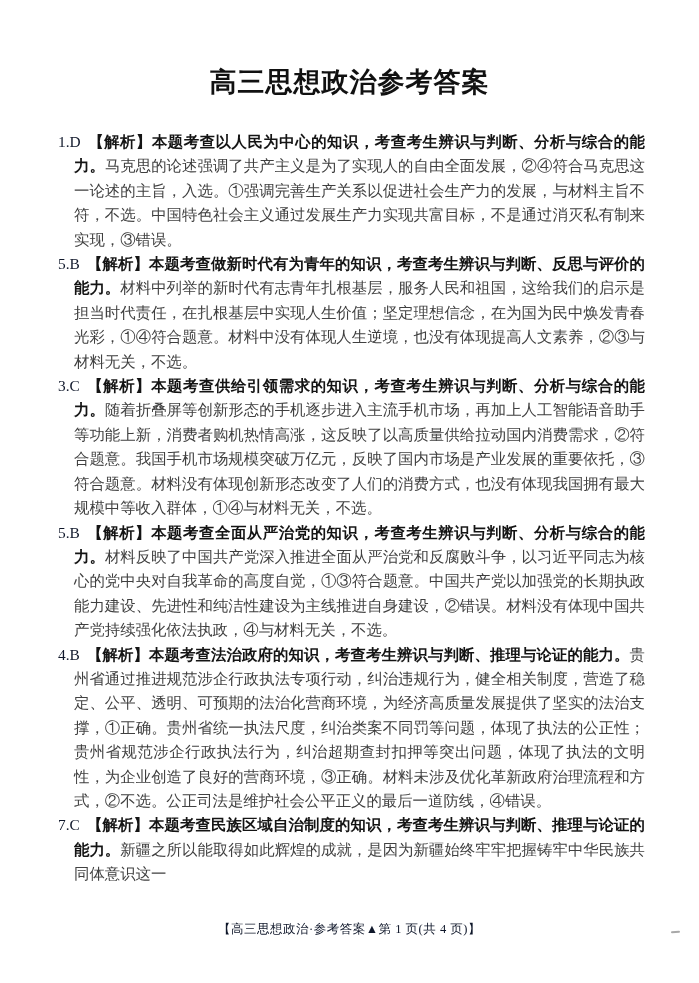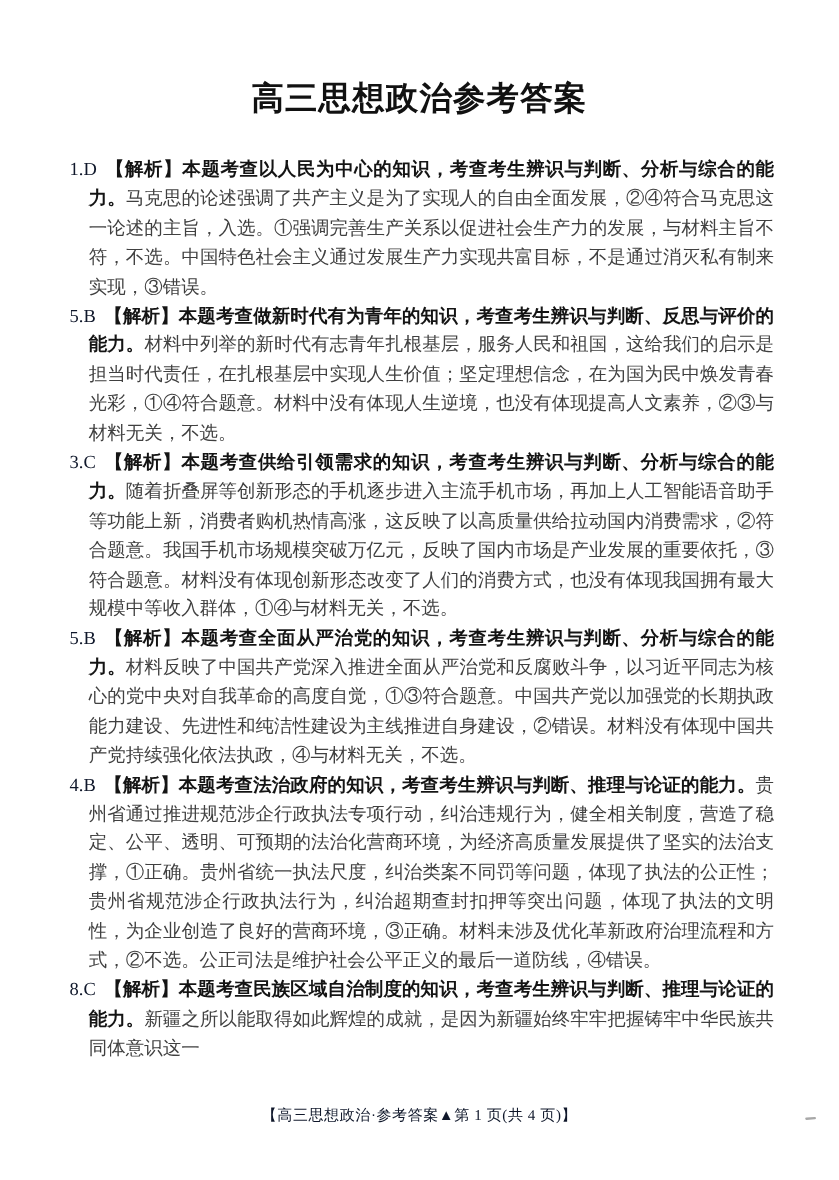"8.C" span.num { text: 8.C -> 7.C }
